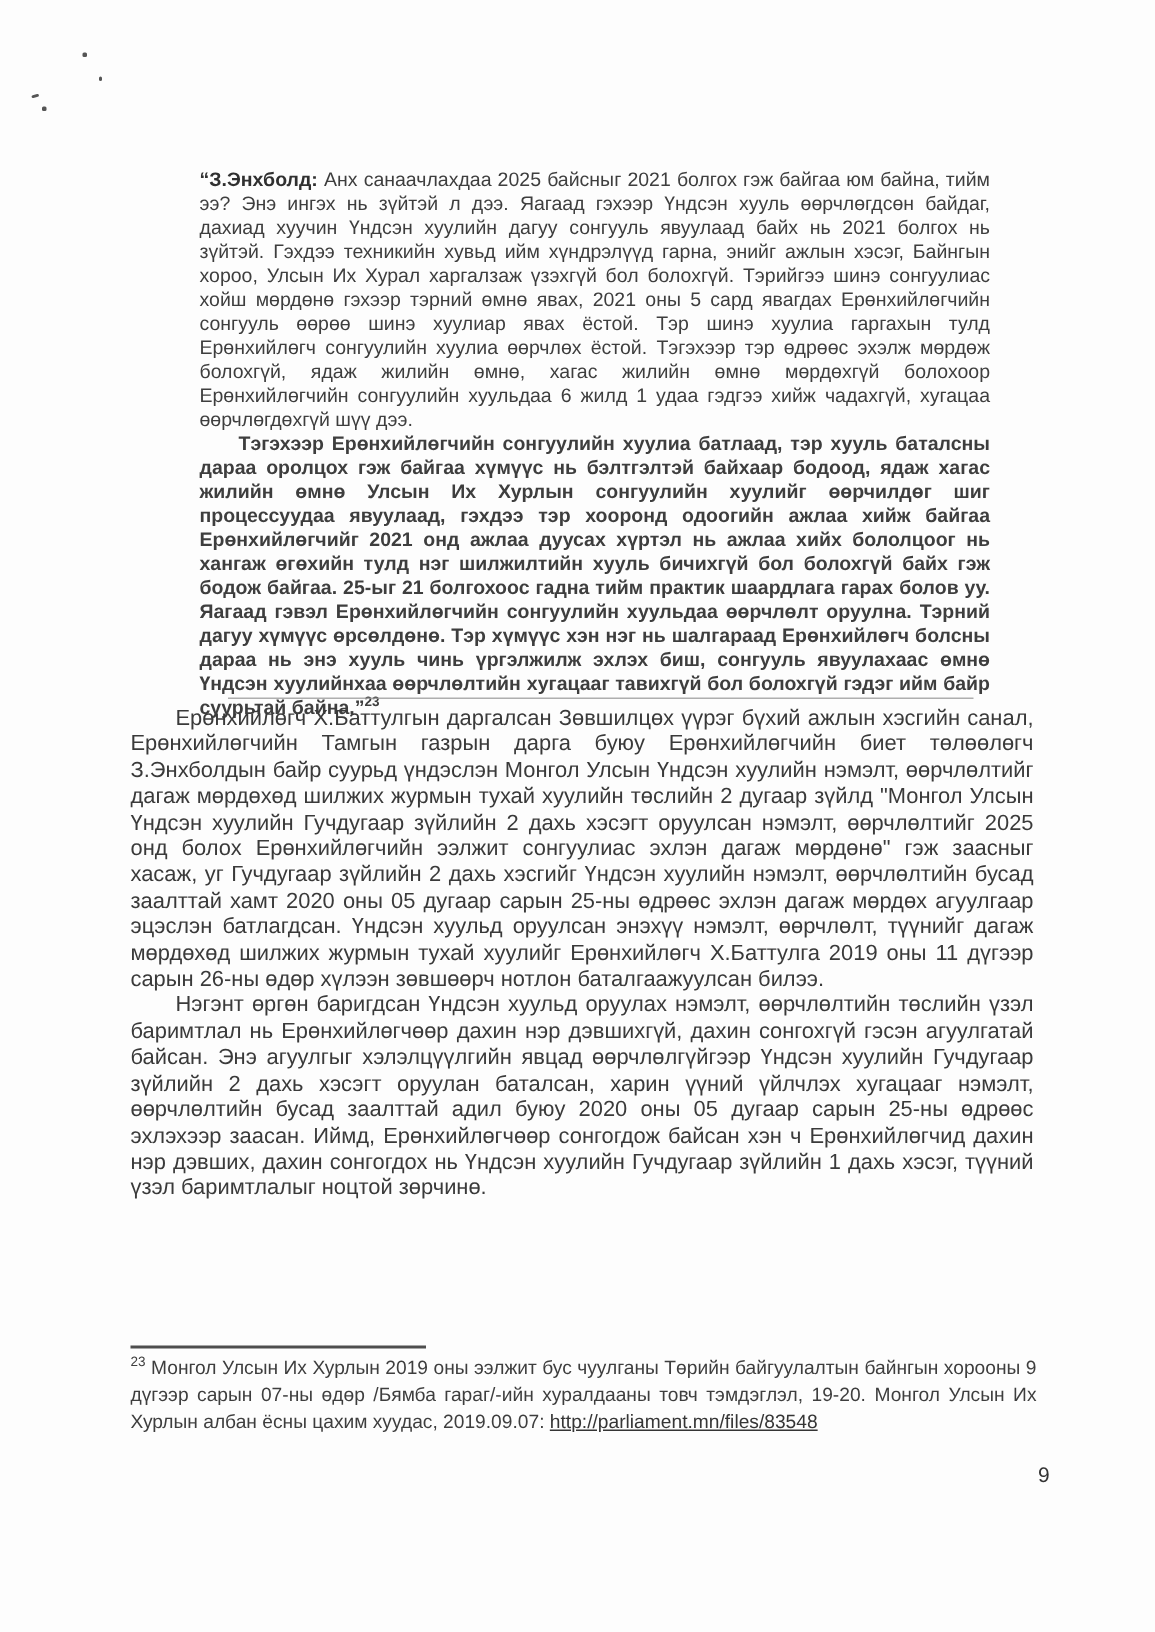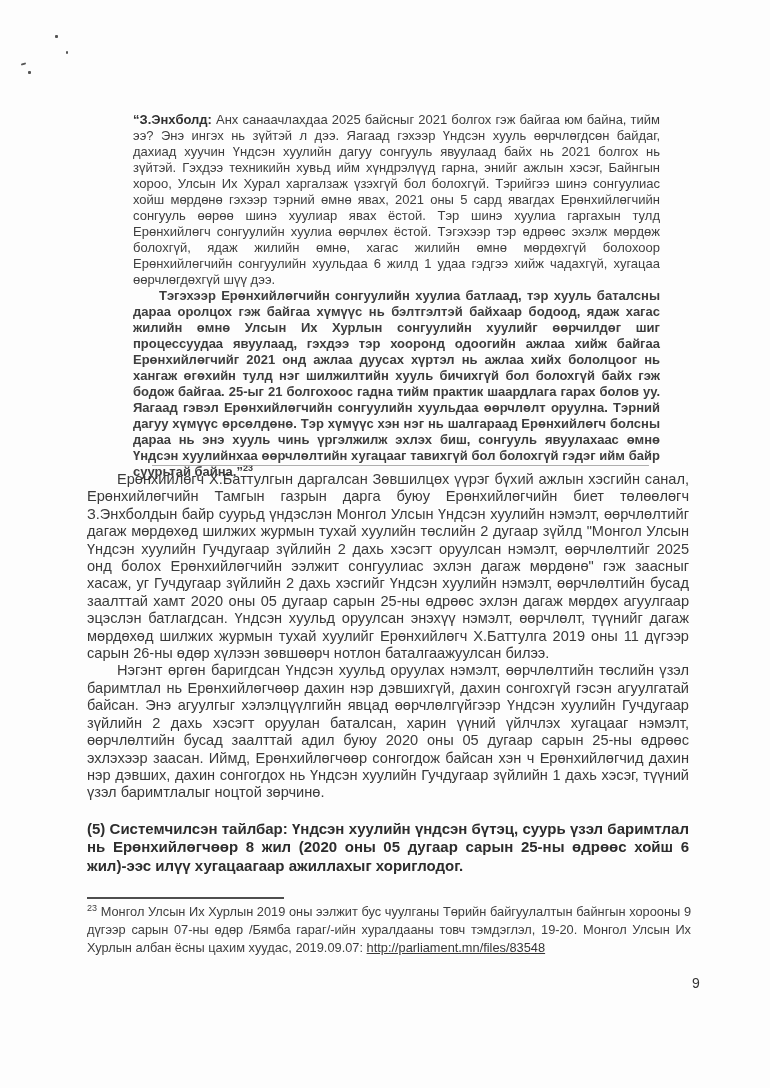"(5) Системчилсэн тайлбар: Үндсэн хуулийн" p.note-bold { html: <p>(5) Системчилсэн тайлбар: Үндсэн хуулийн үндсэн бүтэц, суурь үзэл баримтлал нь Ерөнхийлөгчөөр 8 жил (2020 оны 05 дугаар сарын 25-ны өдрөөс хойш 6 жил)-ээс илүү хугацаагаар ажиллахыг хориглодог.</p> -> none }
